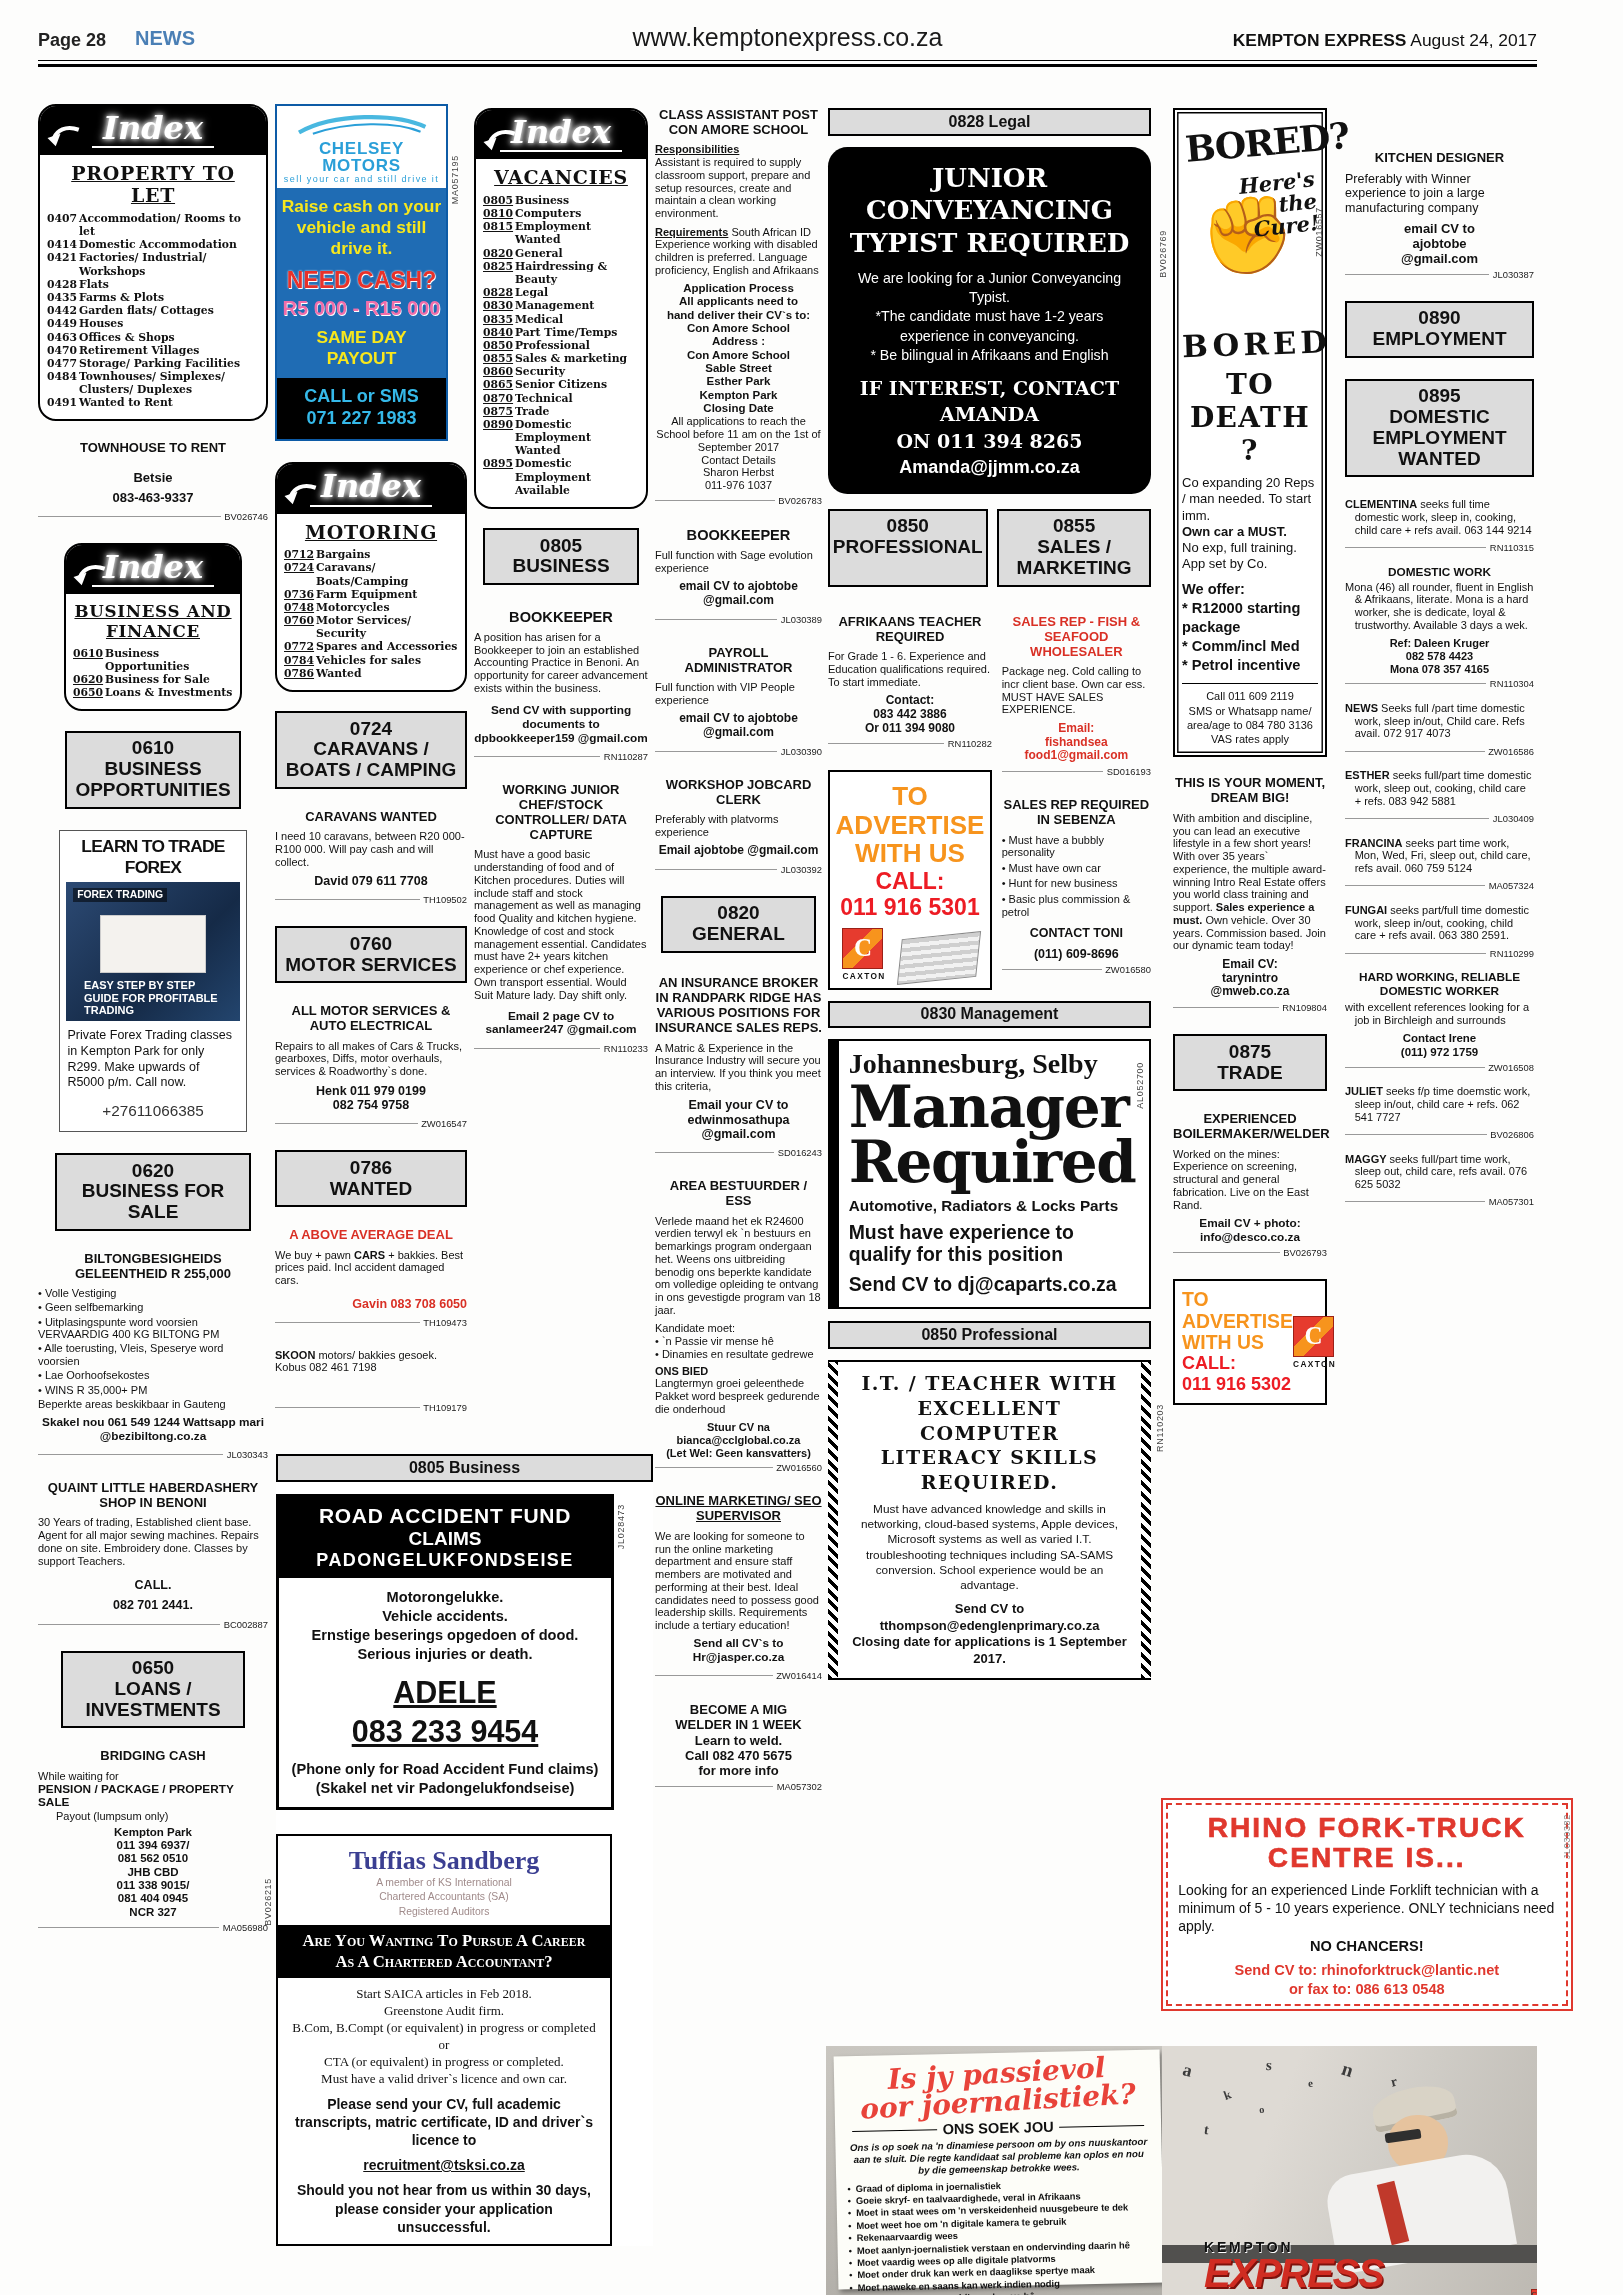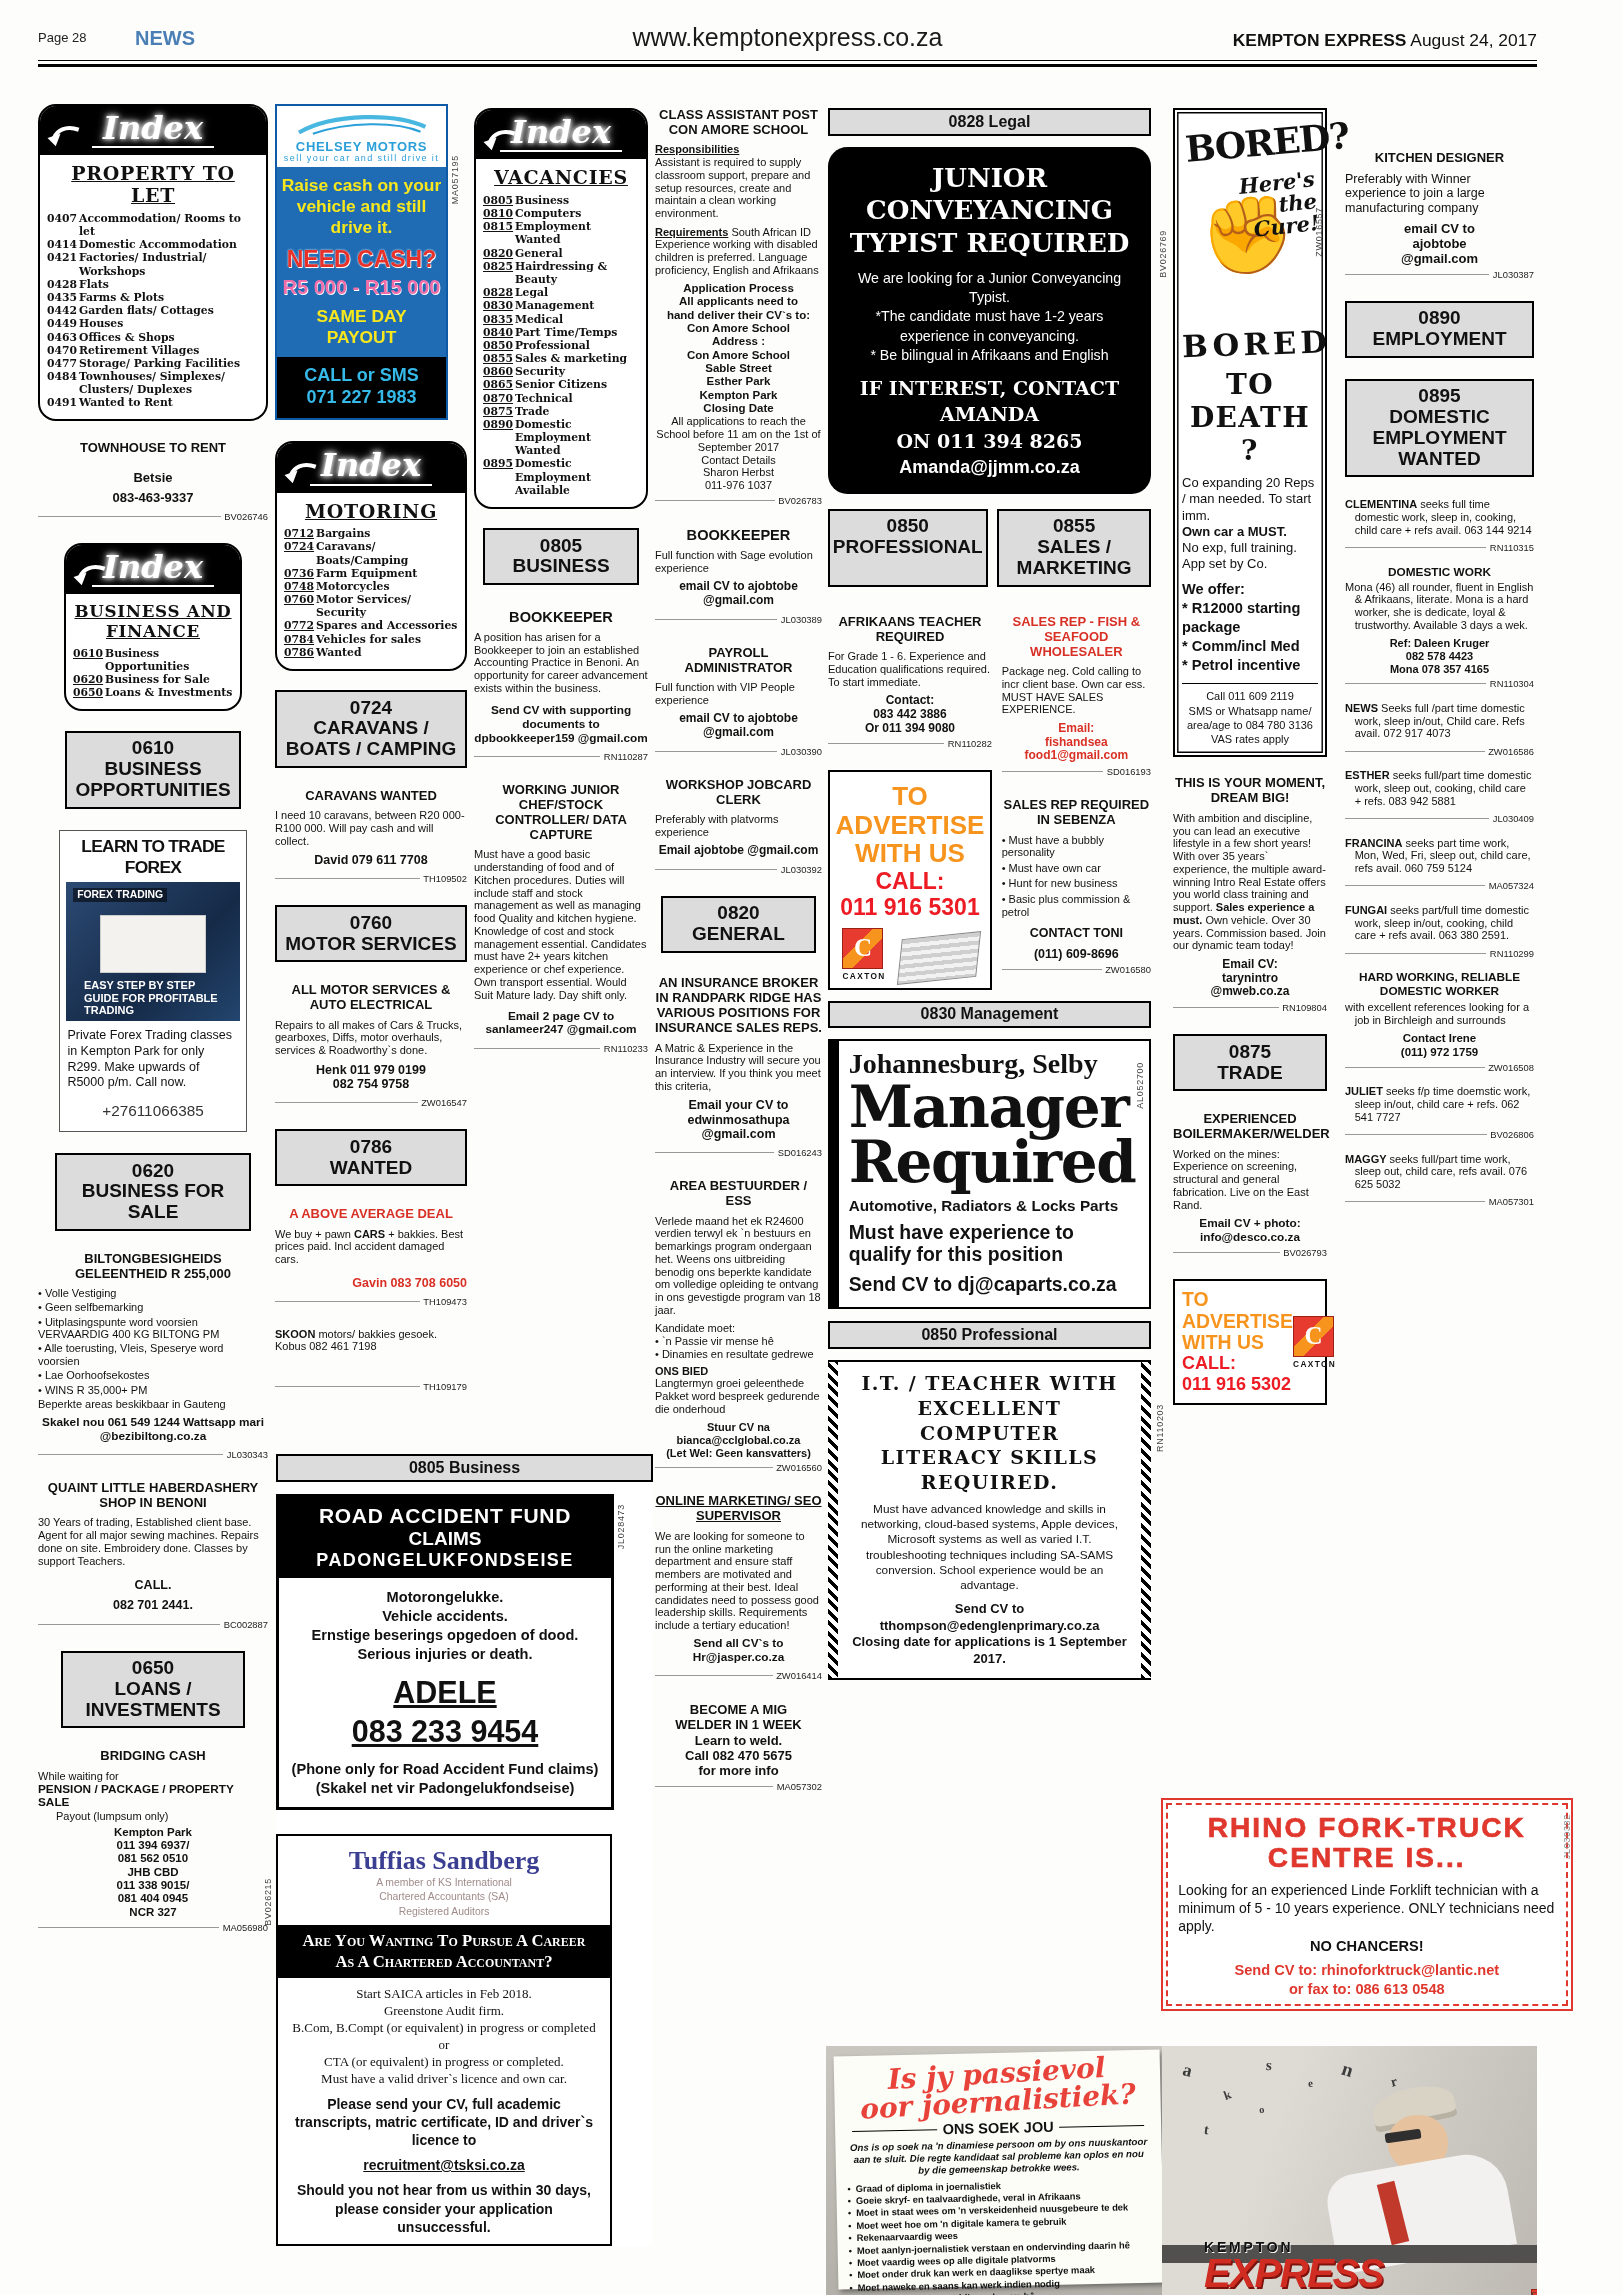"Page 28" .hdr .pg { font-size: 13px -> 18px; font-weight: none -> bold }
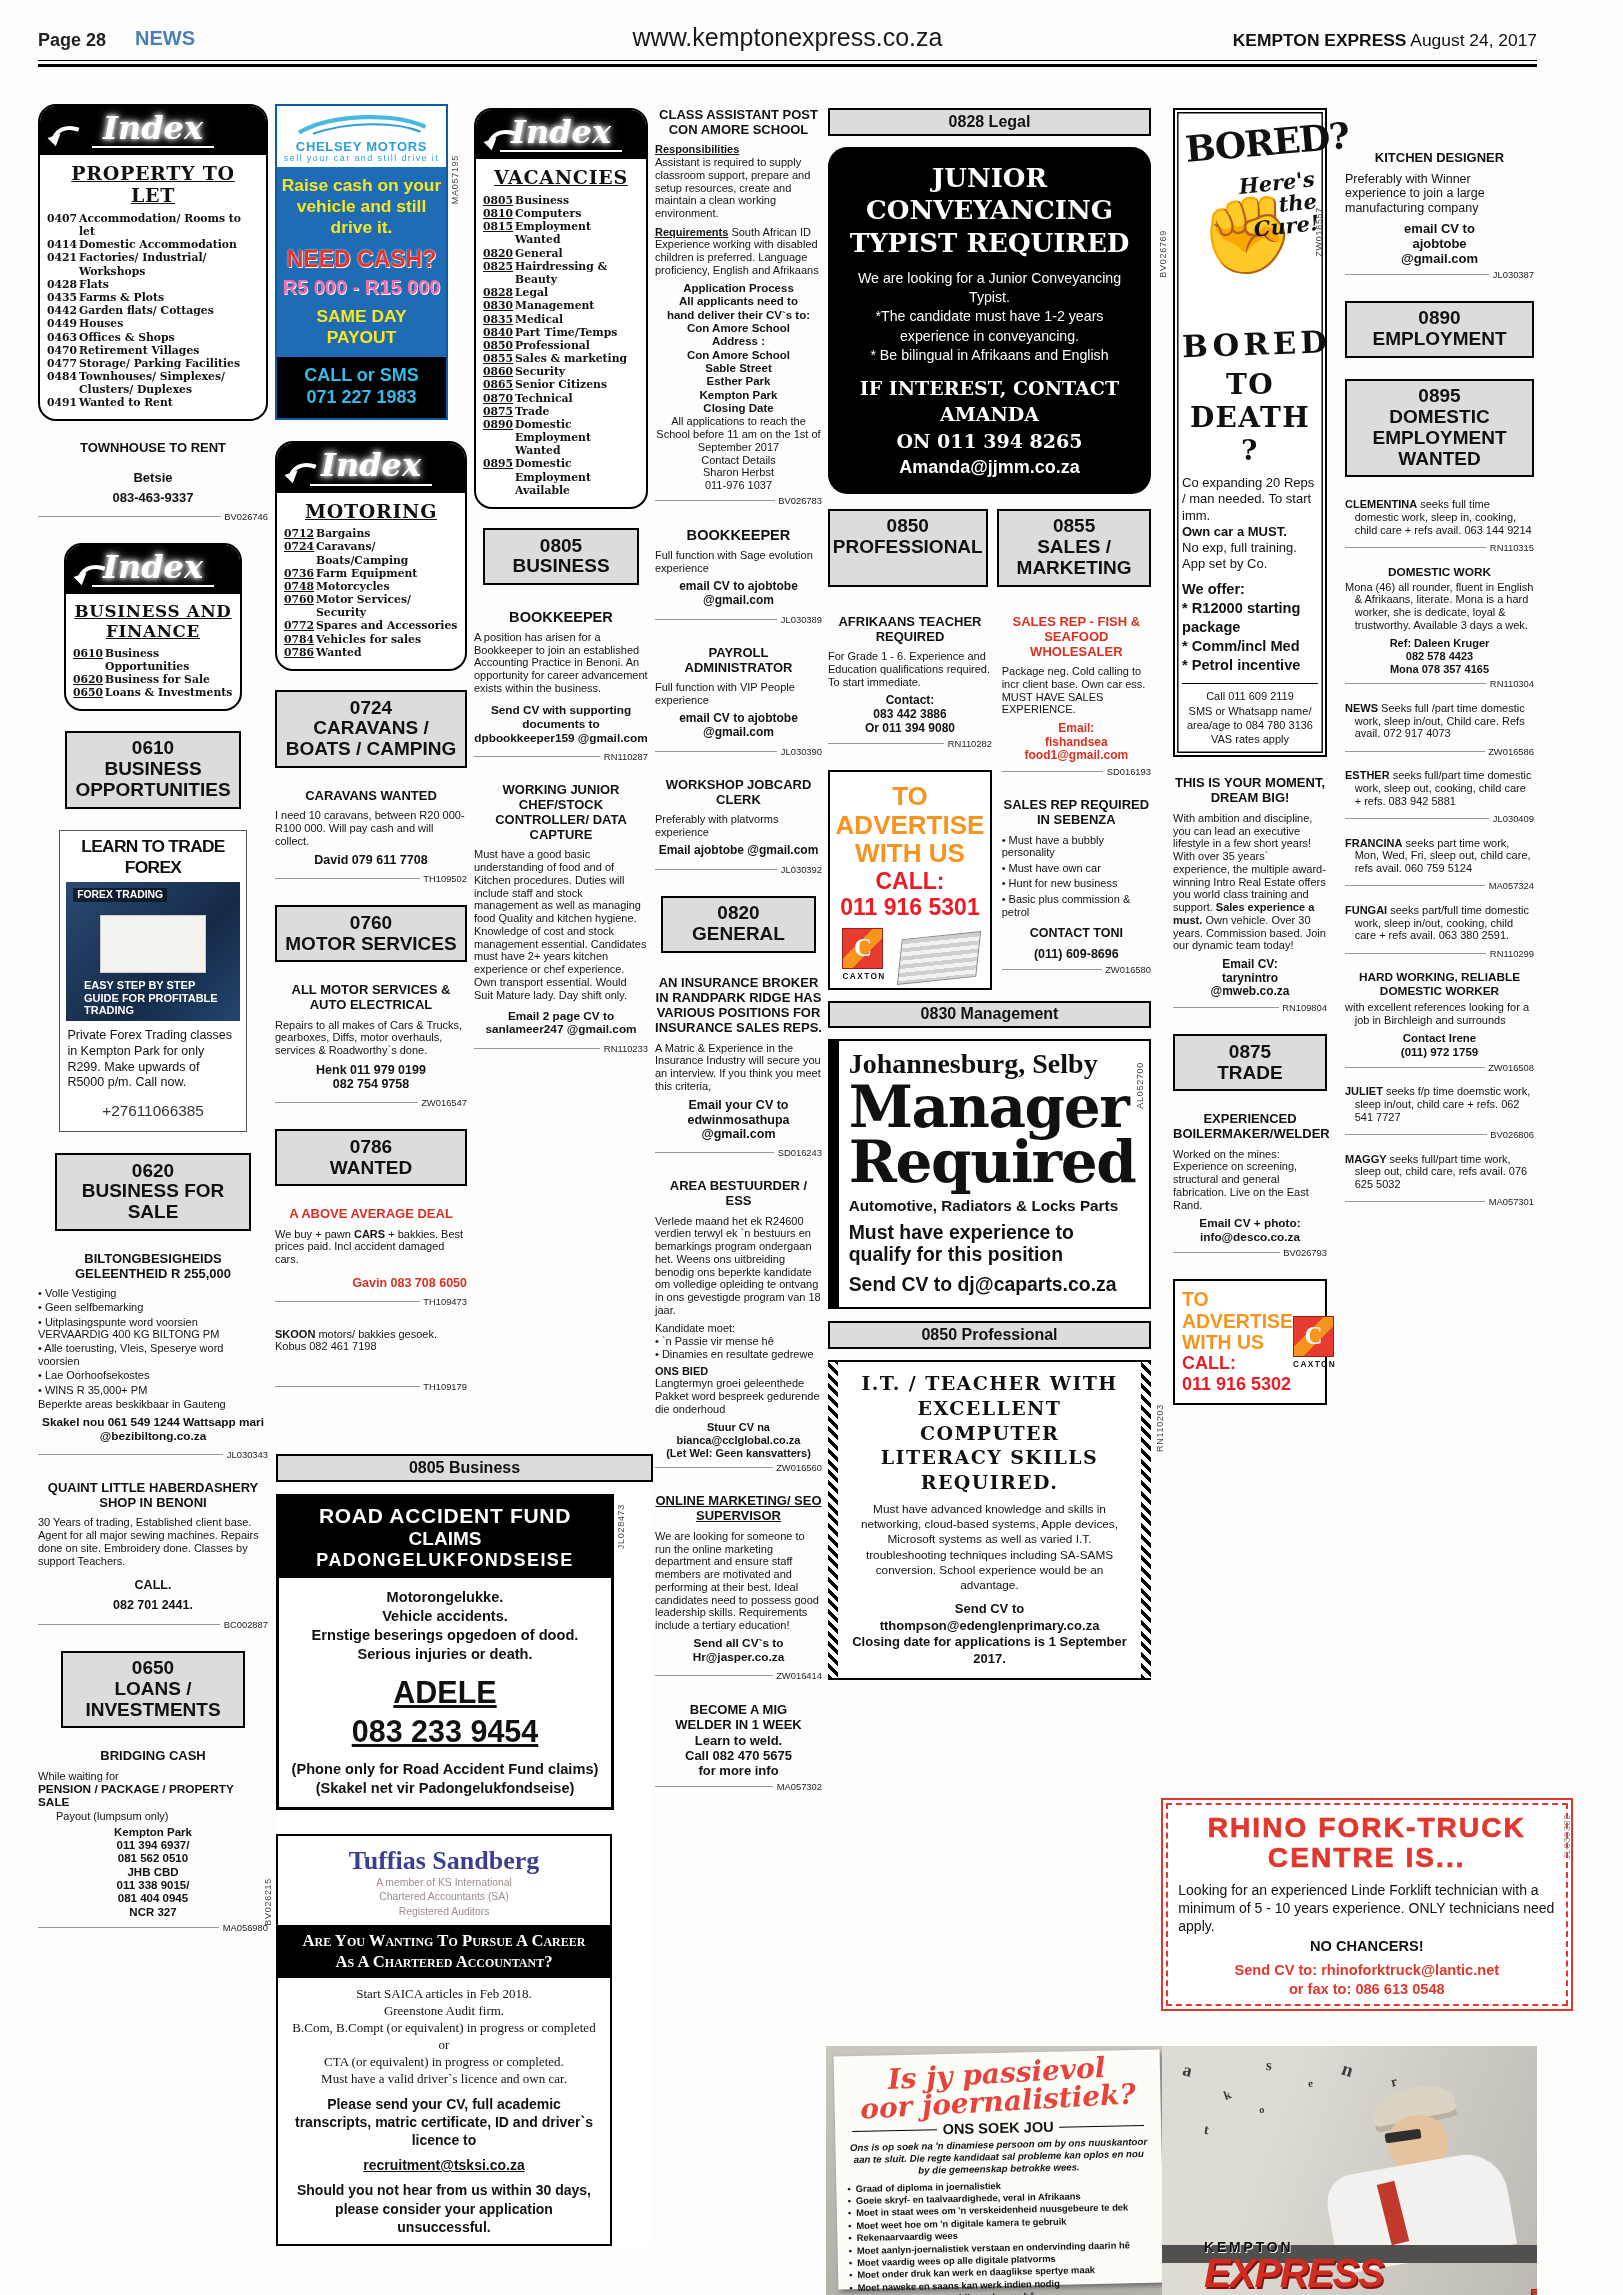"CHELSEY MOTORS" .chelsey .brand { font-size: 13px -> 17px }
